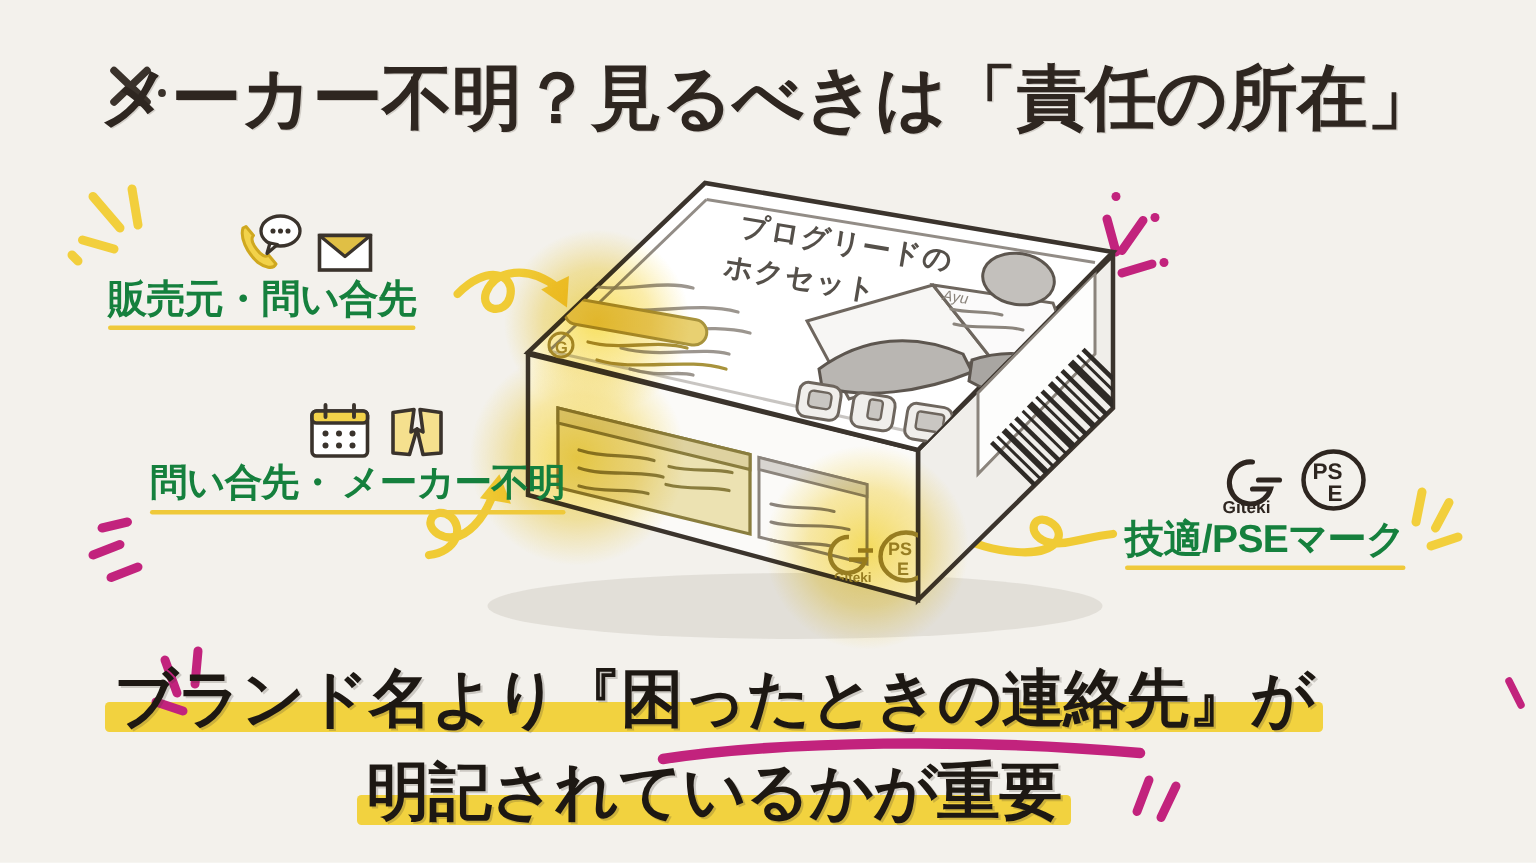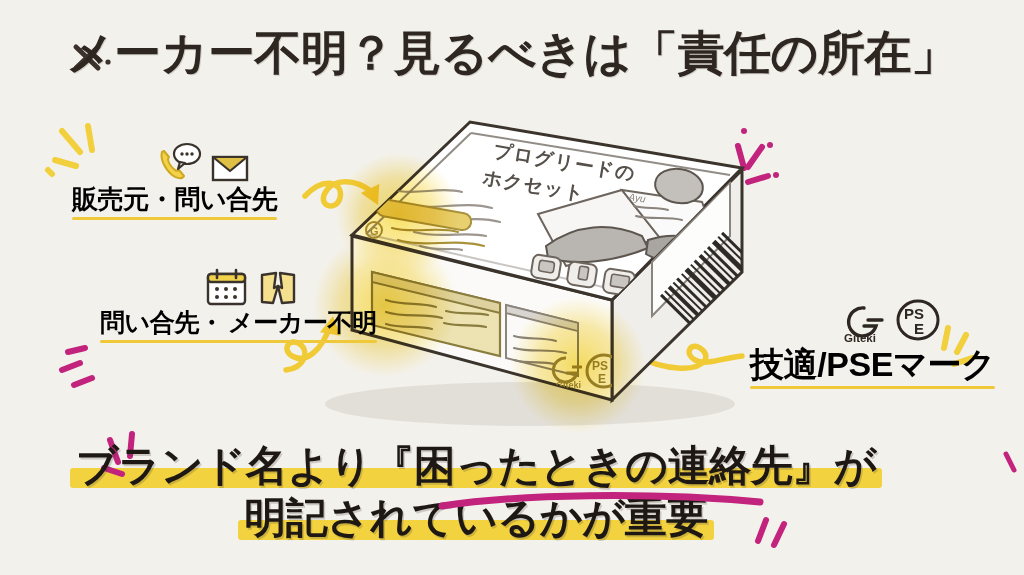"メーカー不明？見るべきは「責任の所在」" #title { top: 28px -> 40px }
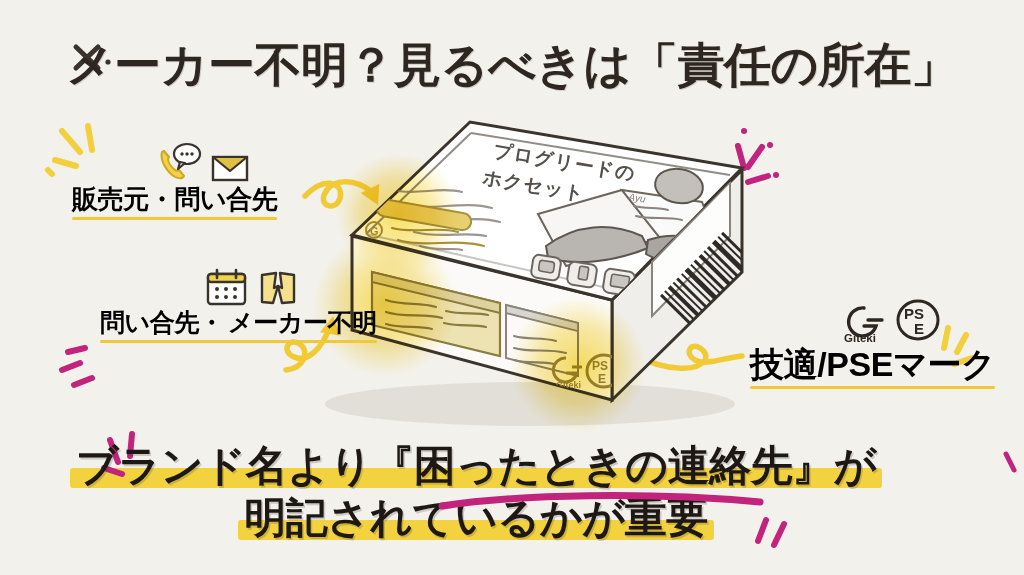"販売元・問い合先" .callout .cap { color: #000000 -> #15803d }
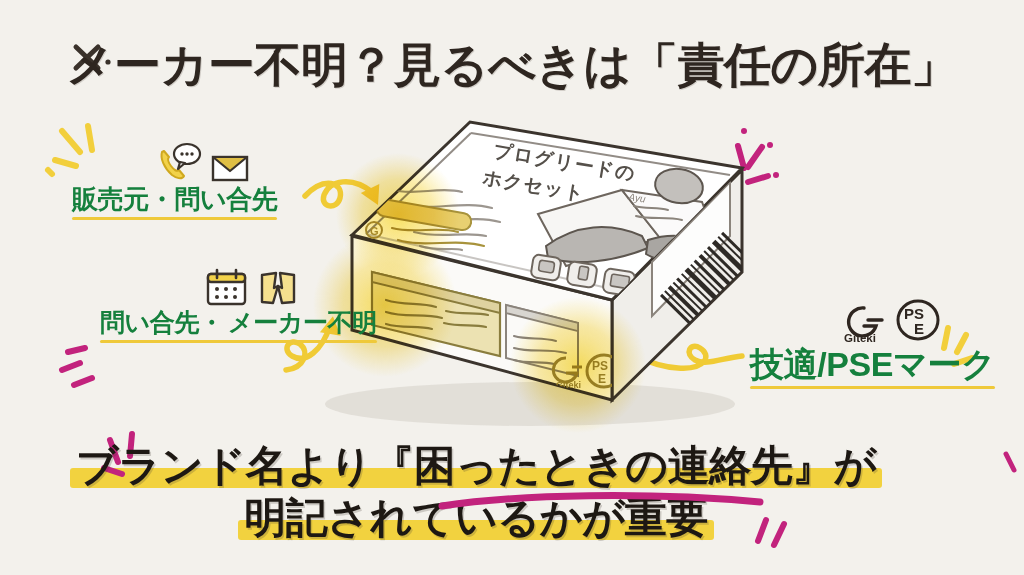"技適/PSEマーク" #callout-marks .cap { font-size: 34px -> 26px }
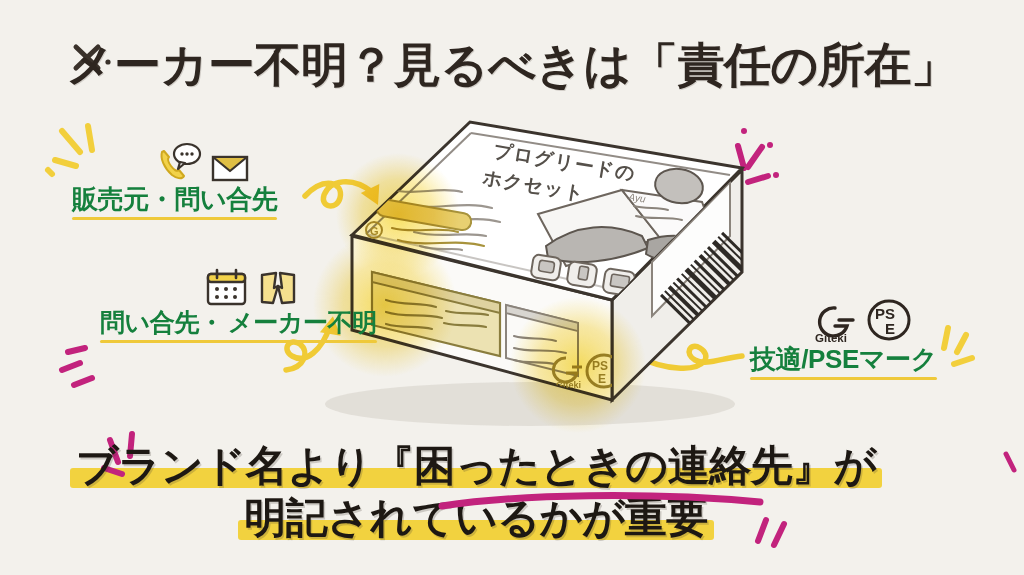"明記されているかが重要" #bottom-msg .line2wrap { margin-top: 0 -> 10px }
